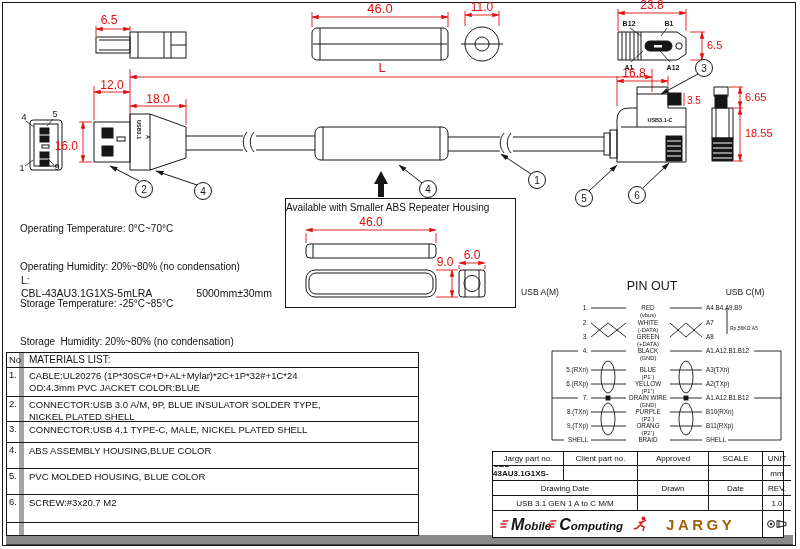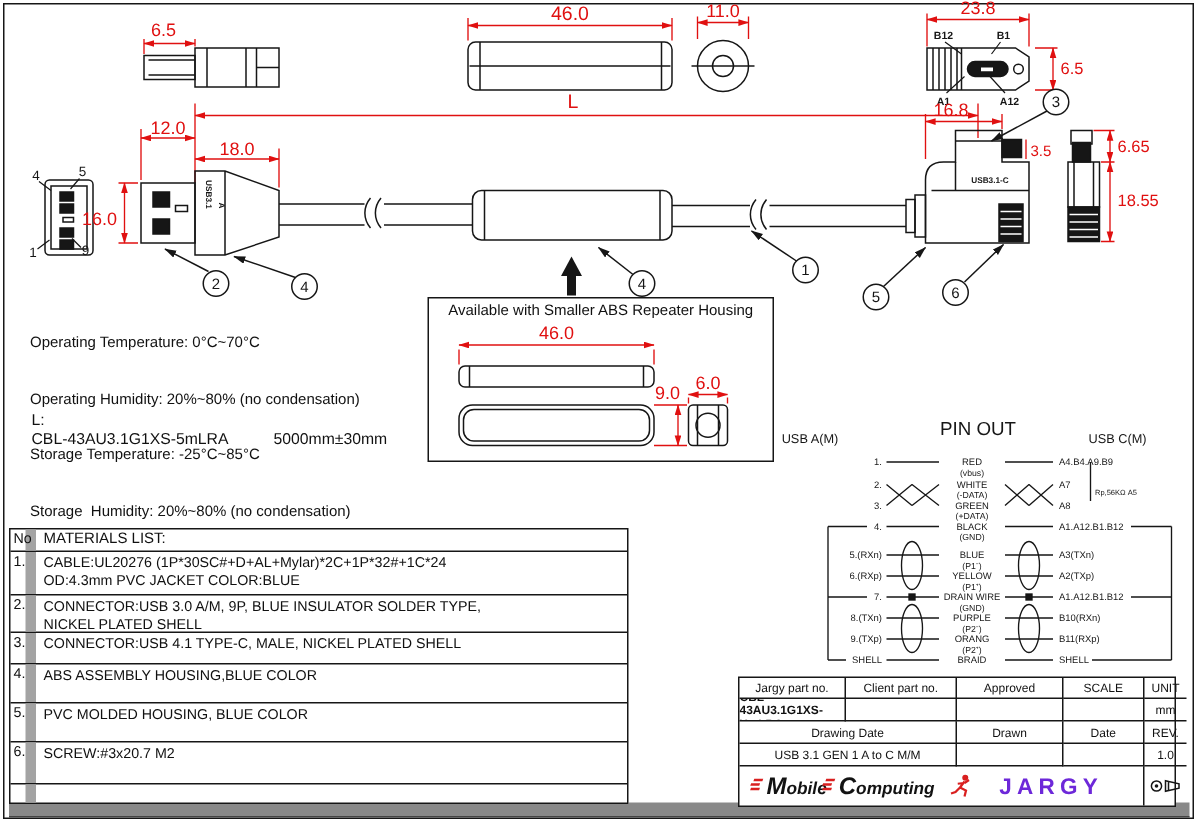"Available with Smaller ABS Repeater" #repbox .t { text-align: center -> none }
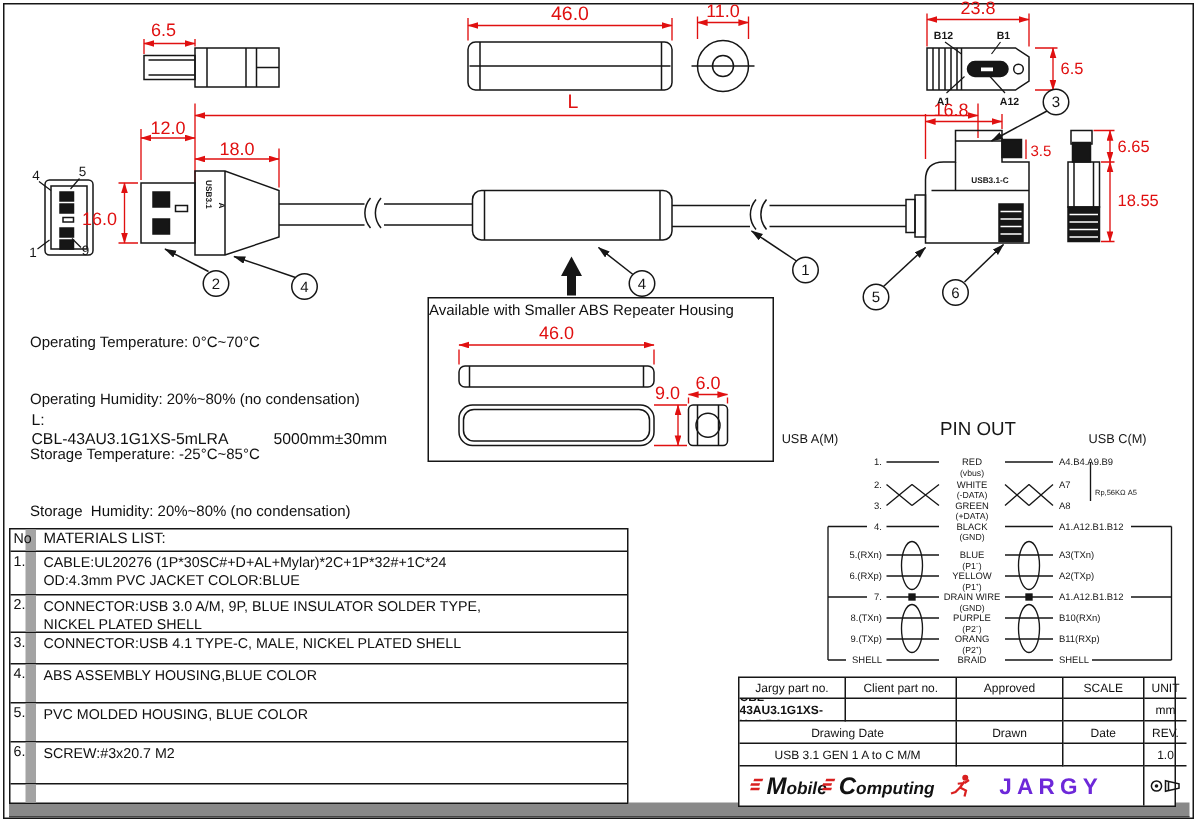"CBL-43AU3.1G1XS-5mLRA" #lspec .row { gap: 30px -> 44px }
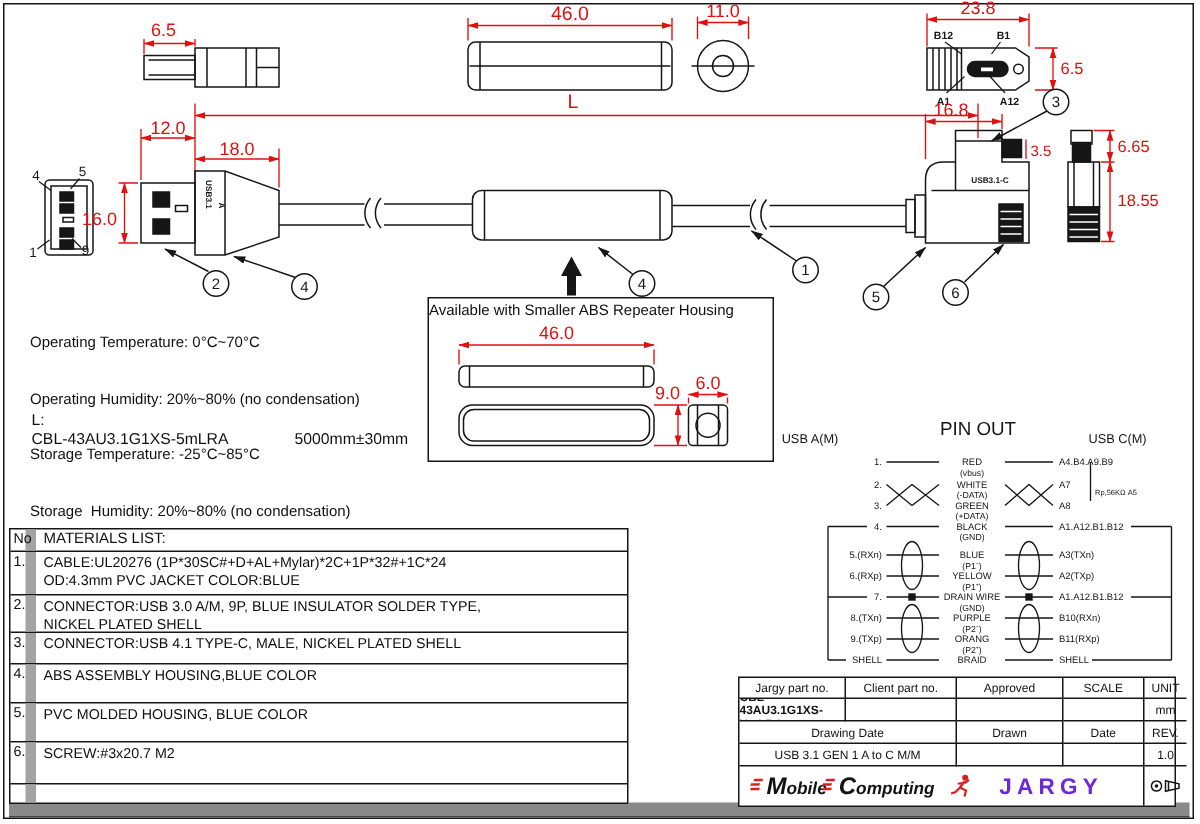"No" .mno { border-right: 7px solid #a3a3a3 -> 5px solid #a3a3a3 }
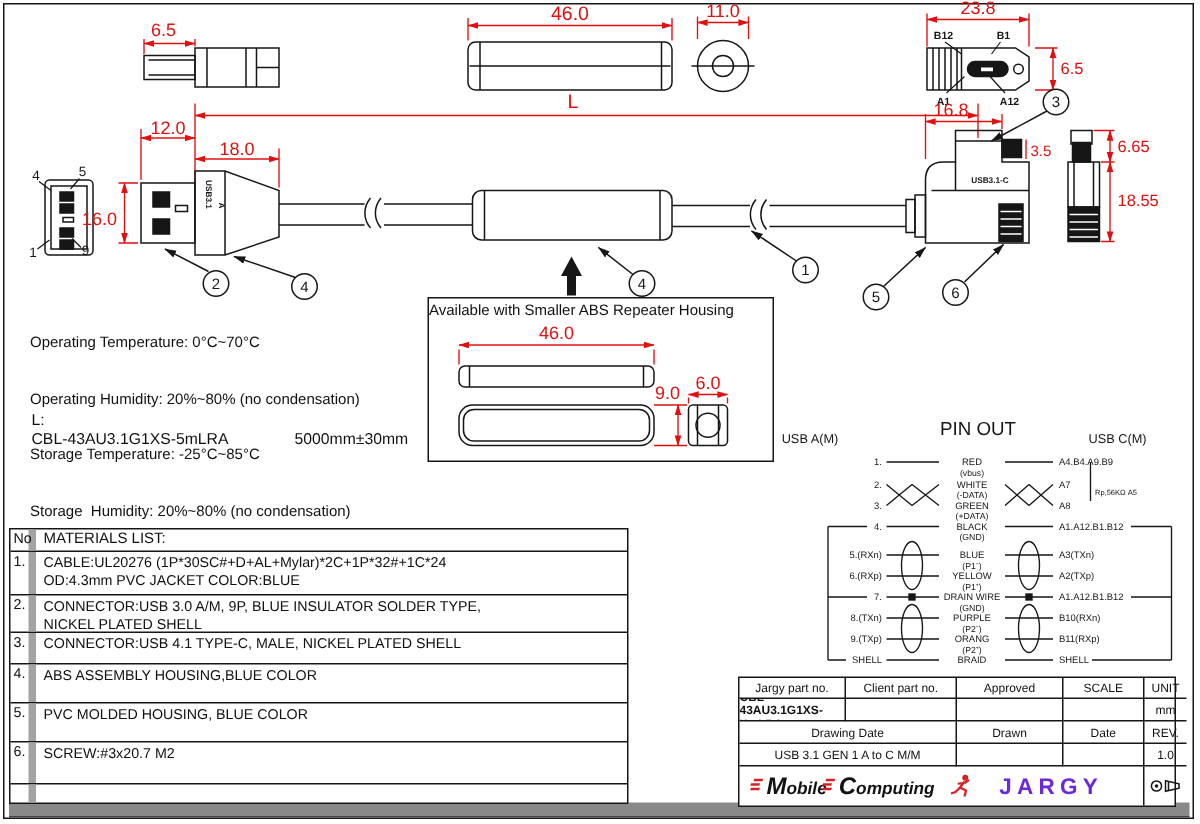"JARGY" .jargy { color: #6d28d9 -> #a16207 }
